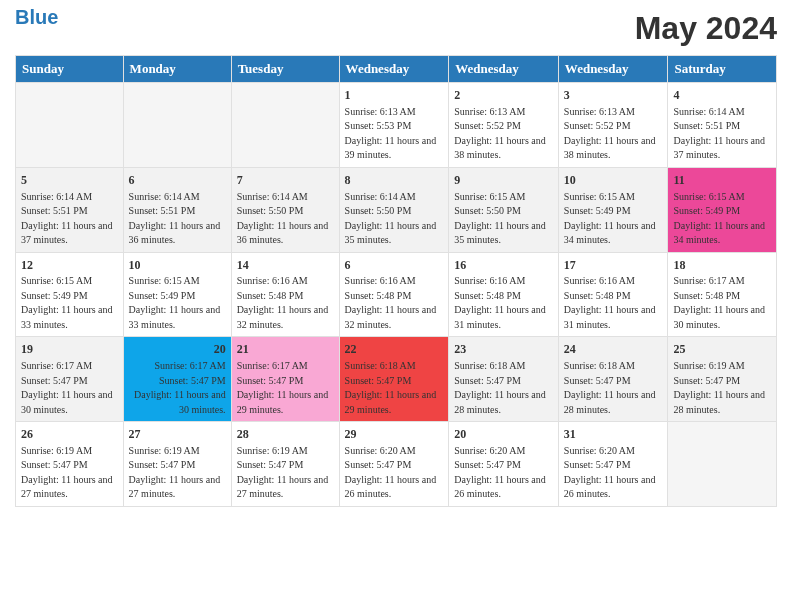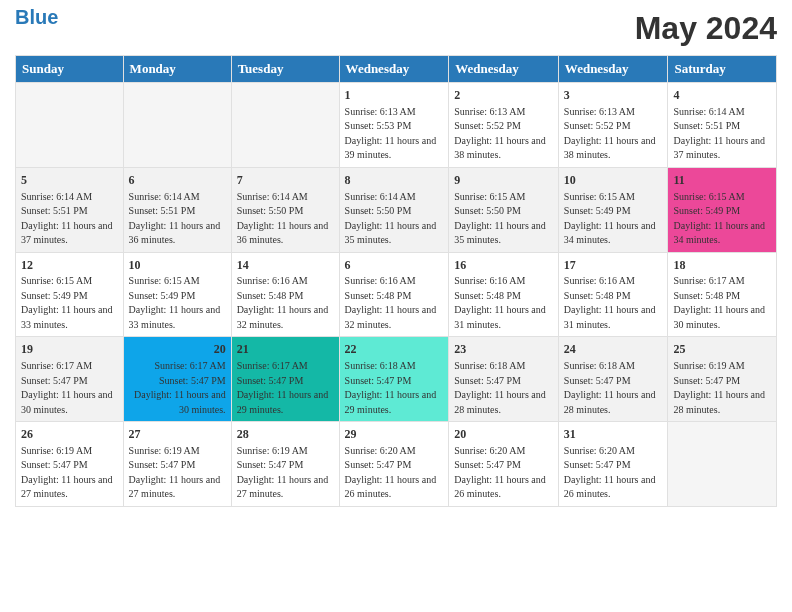"21" td { background: #14b8a6 -> #f9a8d4 }
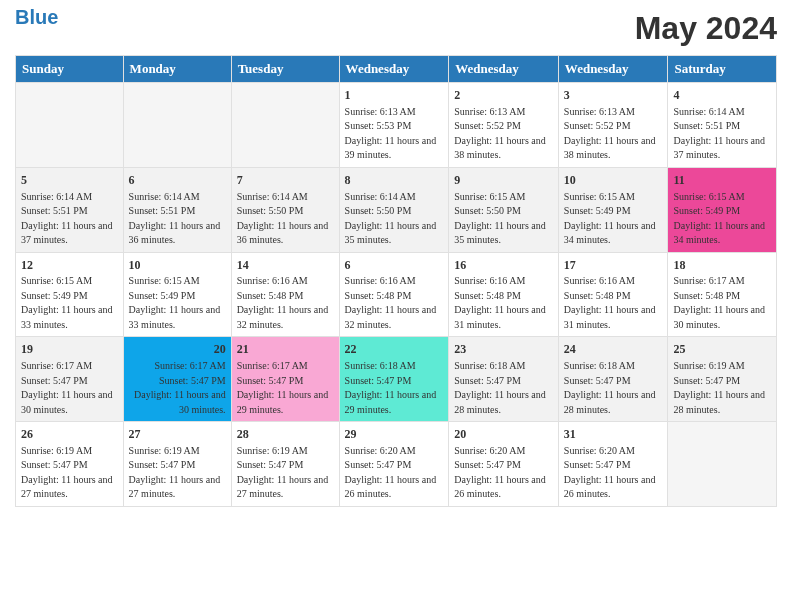"22" td { background: #5eead4 -> #ef4444 }
